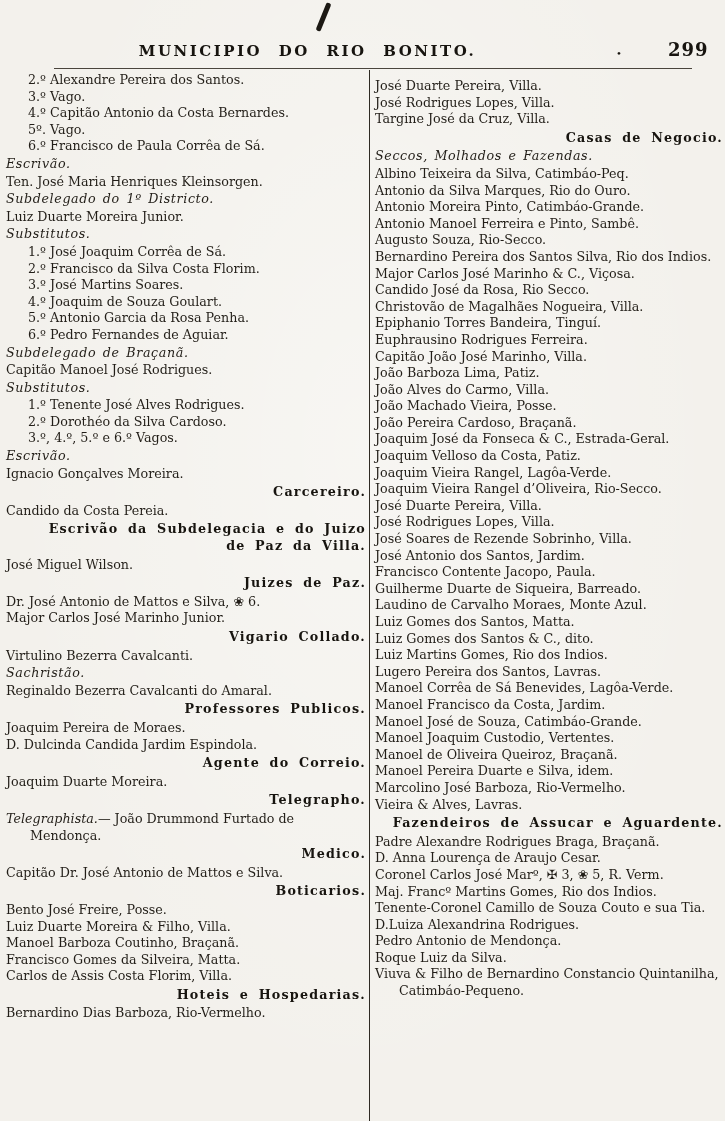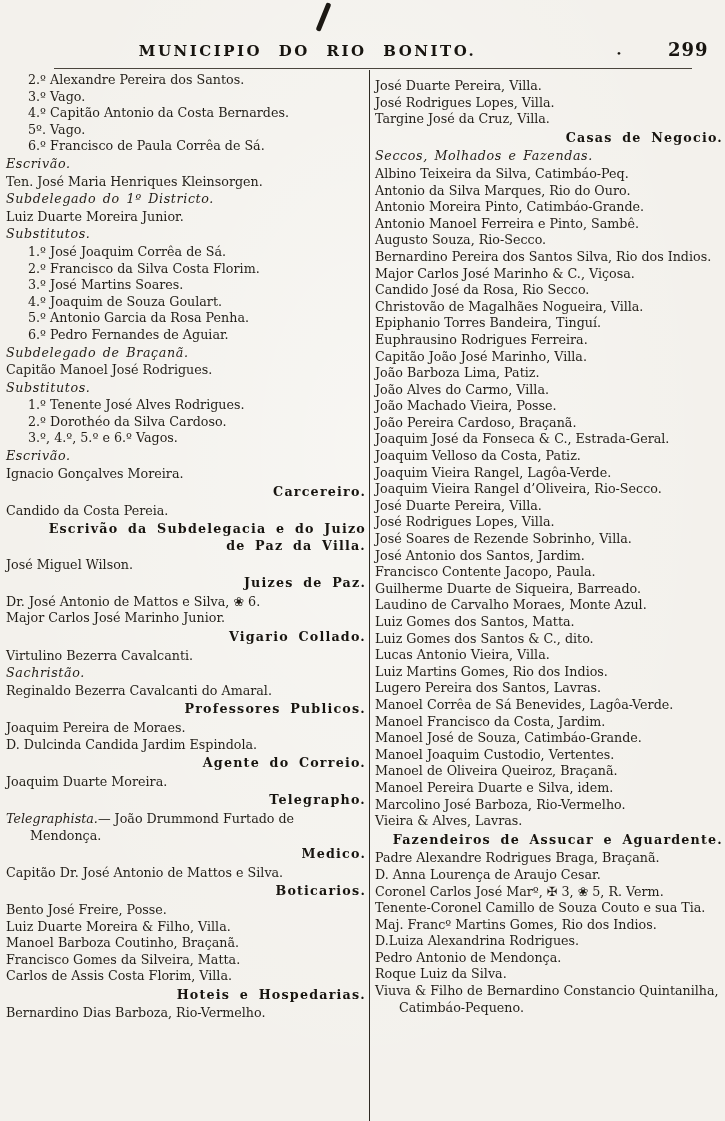"Lucas Antonio Vieira, Villa." div.entry { html: <div>Lucas Antonio Vieira, Villa.</div> -> none }
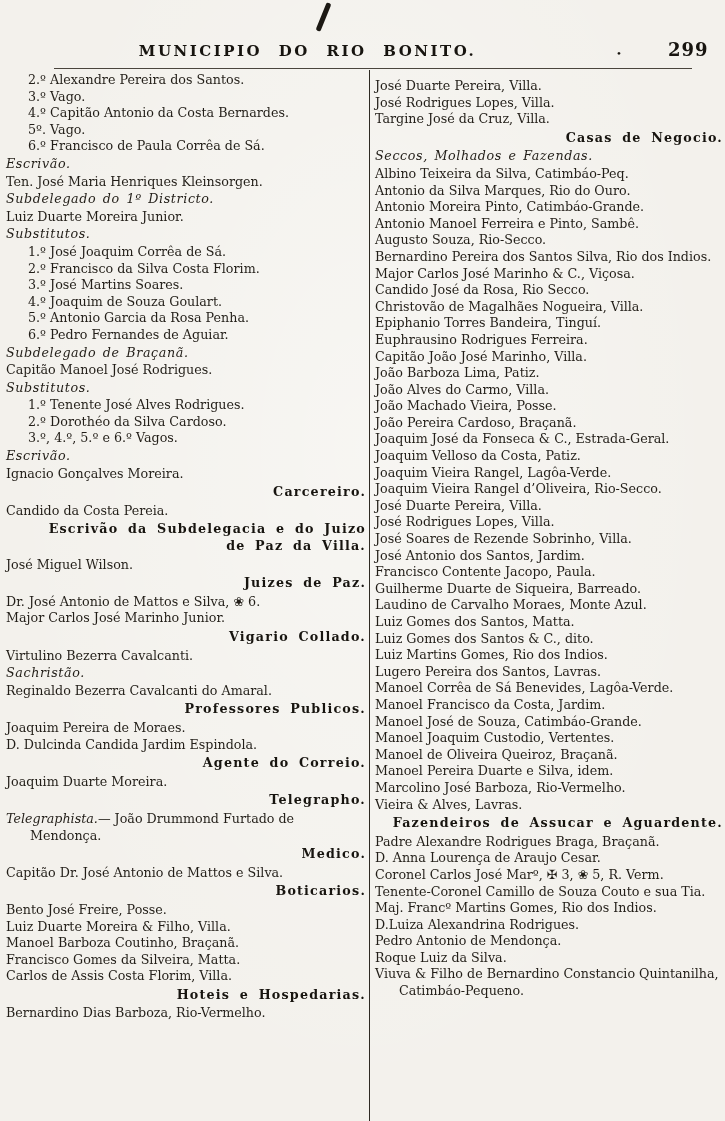"Tenente-Coronel Camillo de Souza Couto" div.entry { order: before "Maj. Francº Martins Gomes, Rio" -> after "Maj. Francº Martins Gomes, Rio" }
